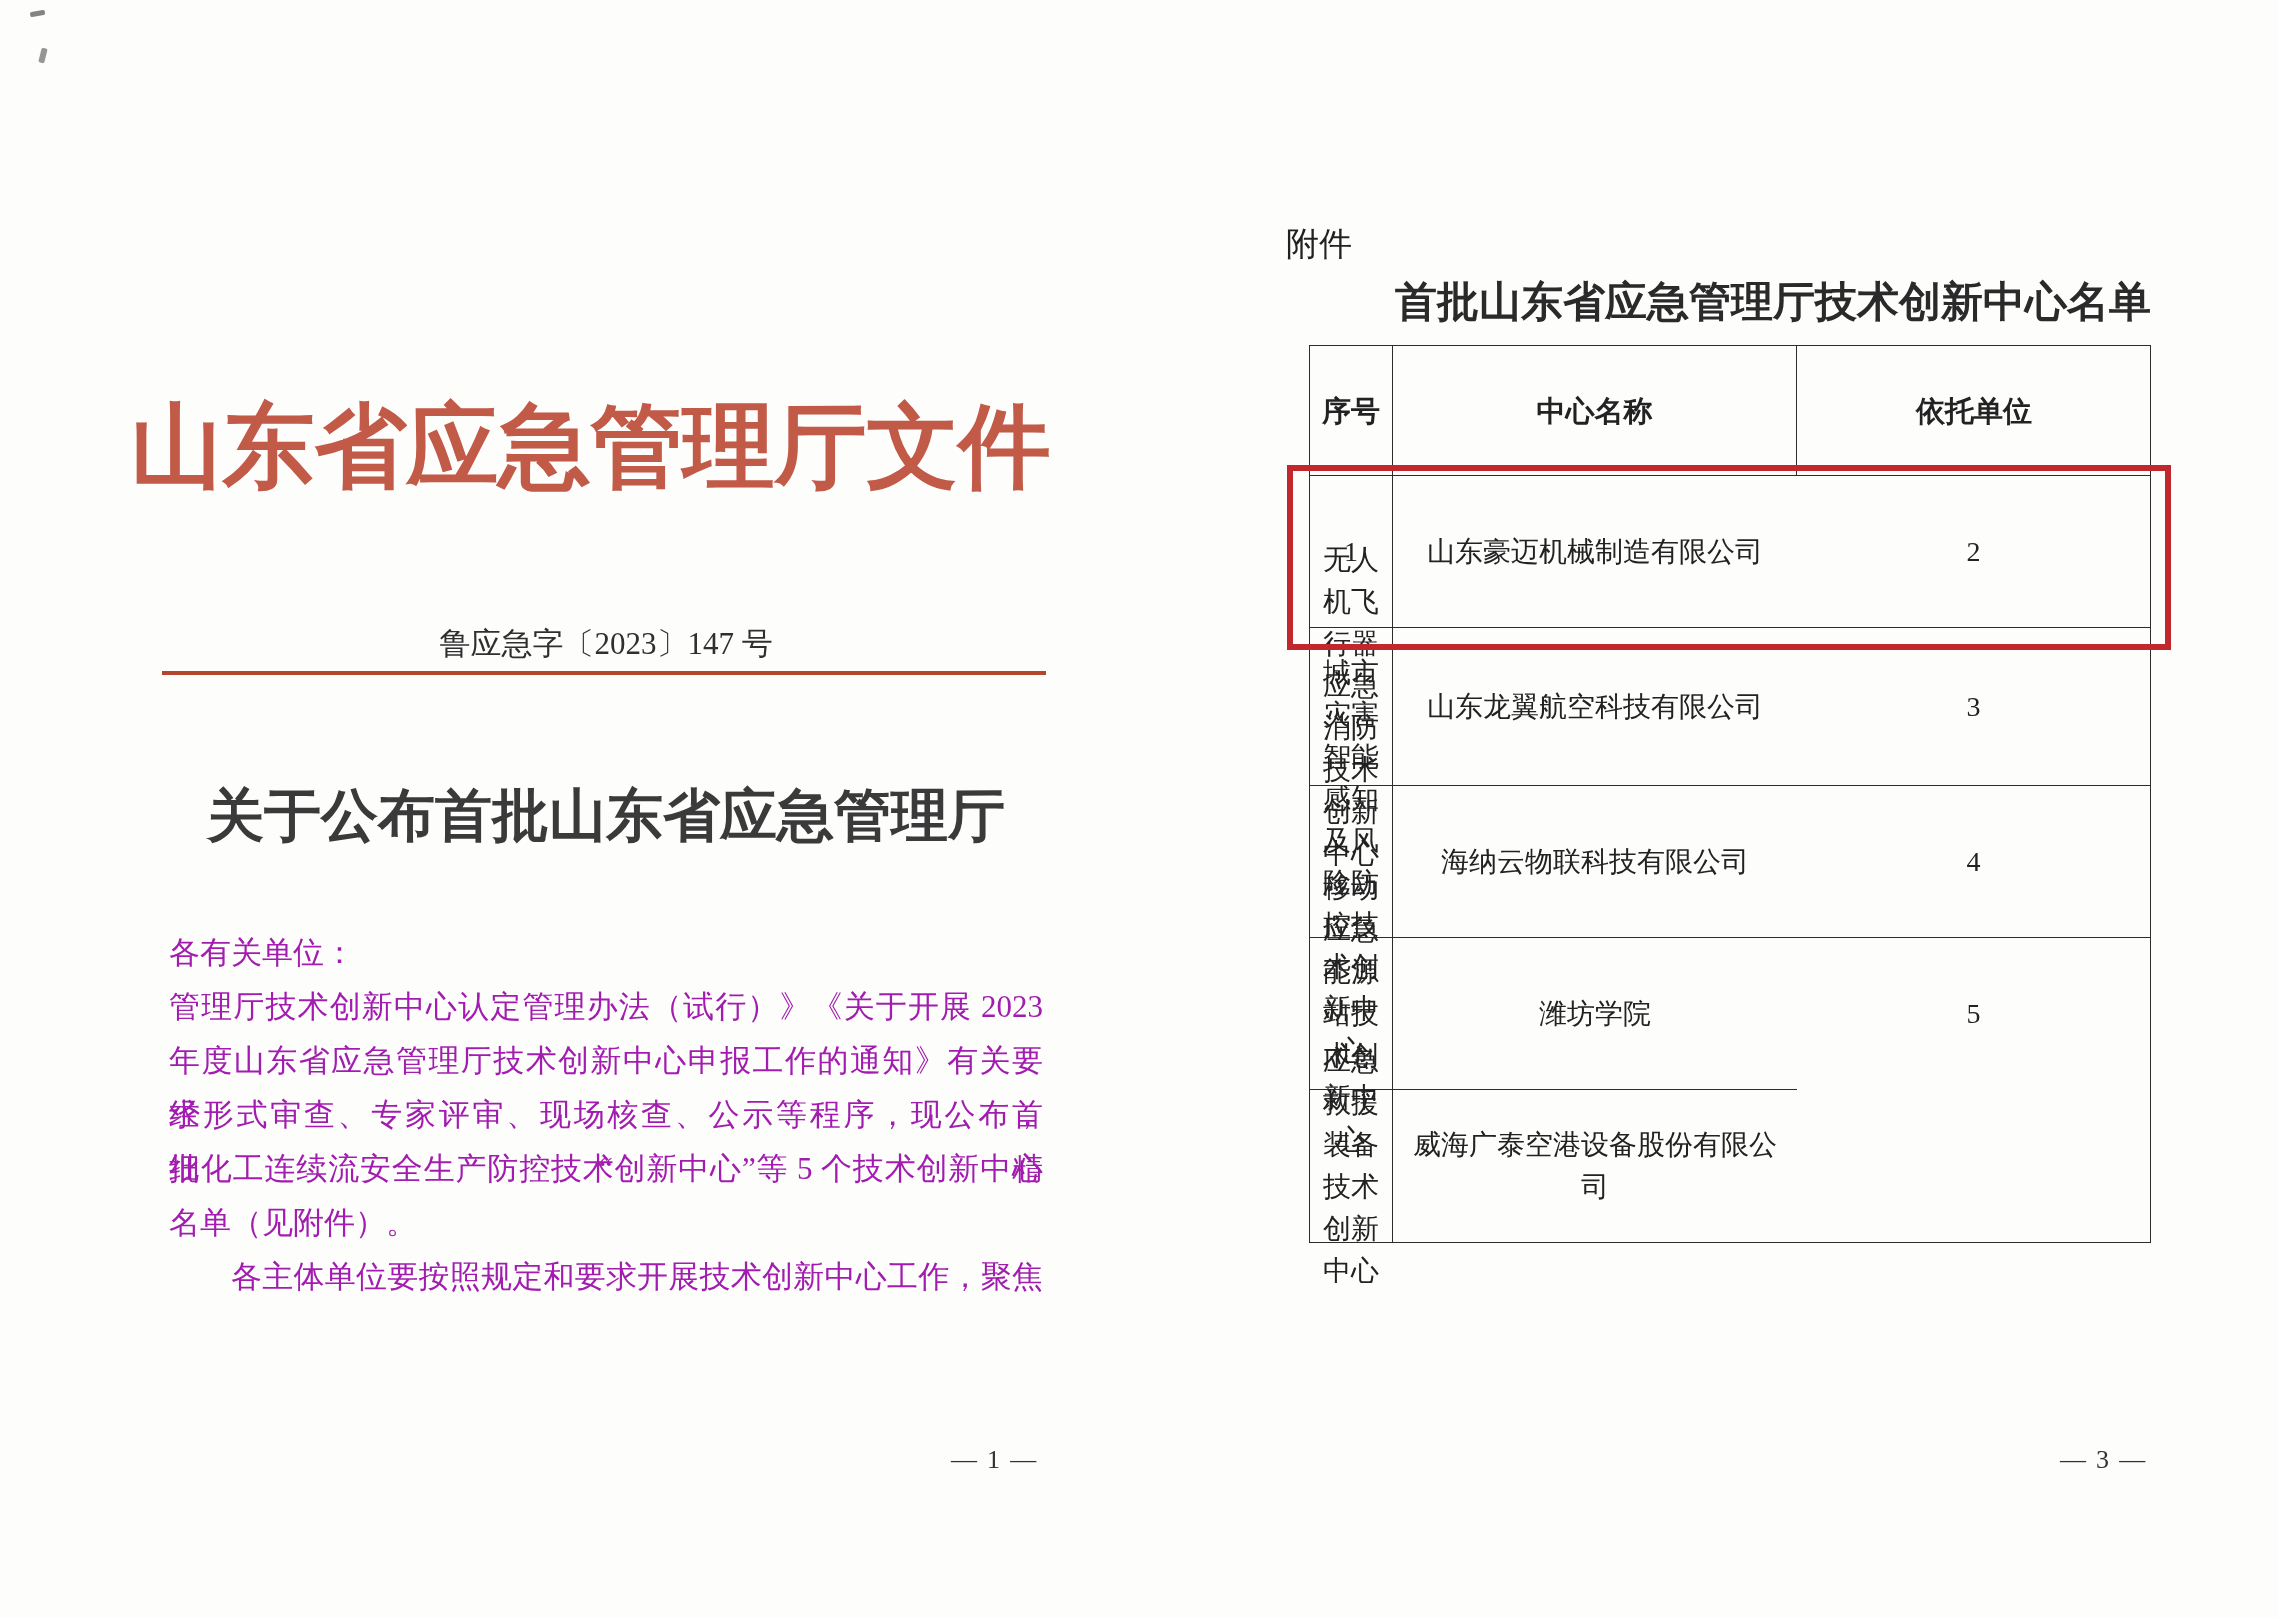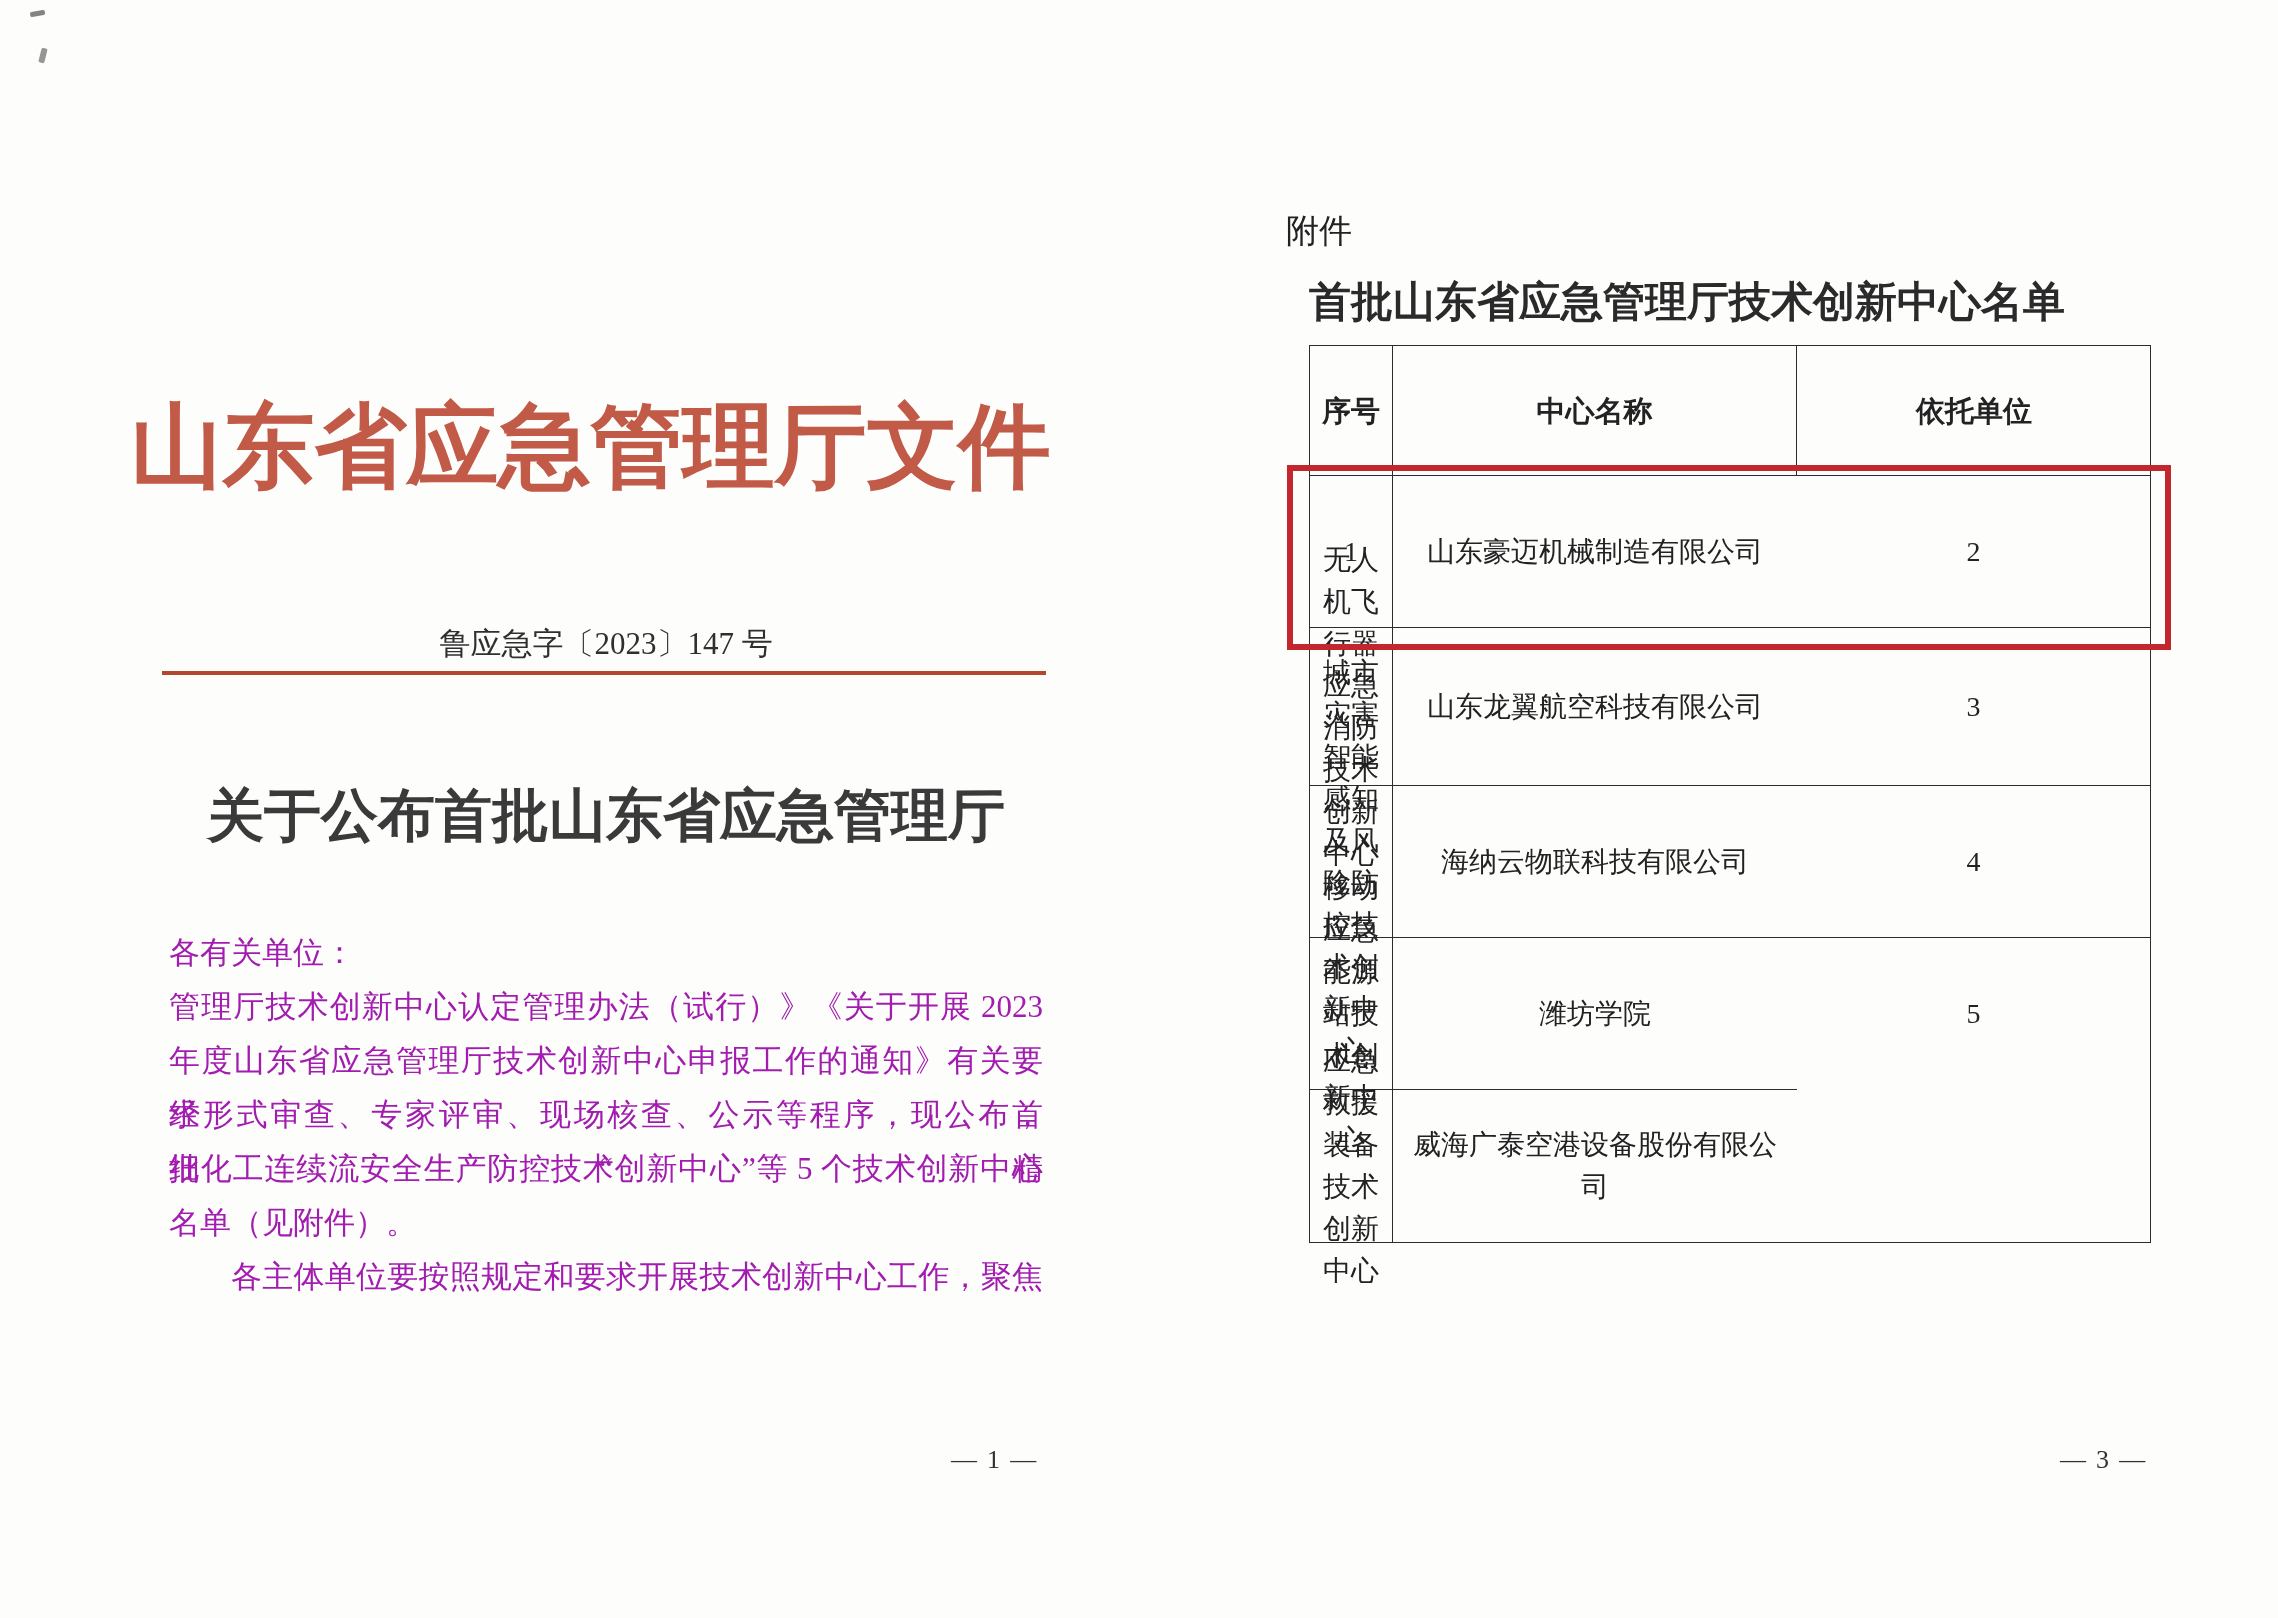"附件" .attachment-label { top: 211px -> 224px }
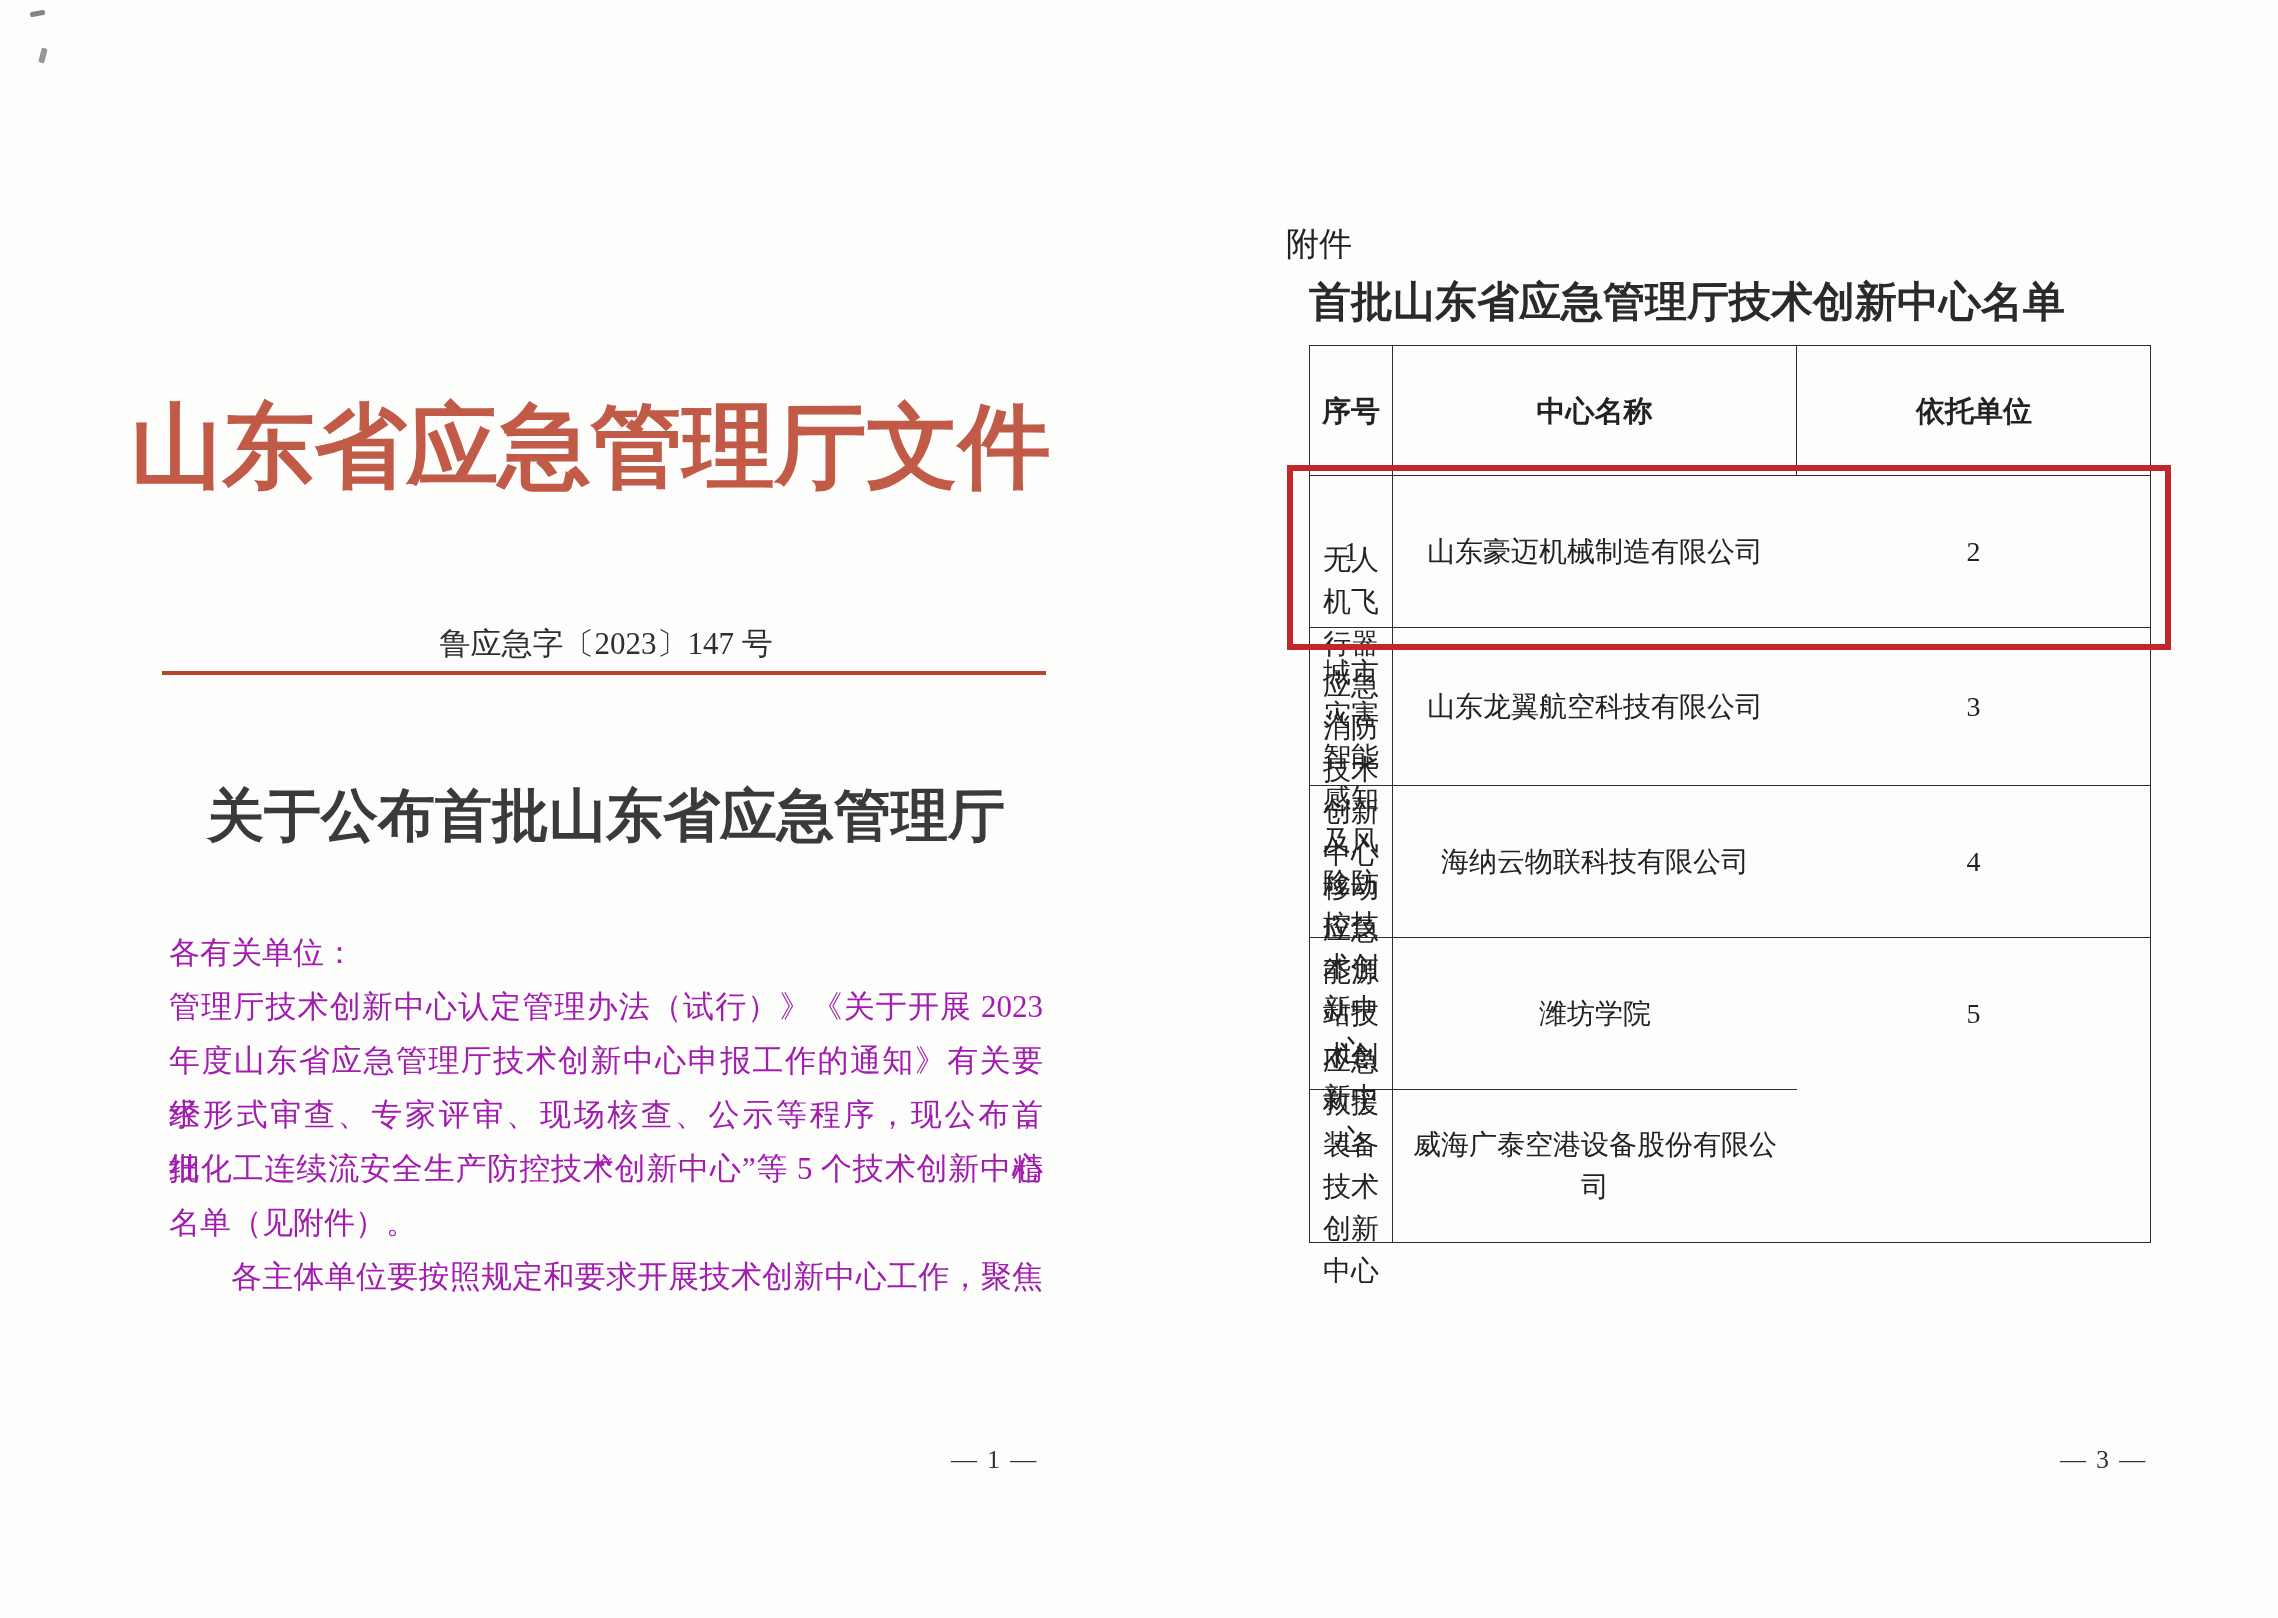"首批山东省应急管理厅技术创新中心名单" .table-title { text-align: left -> right }
